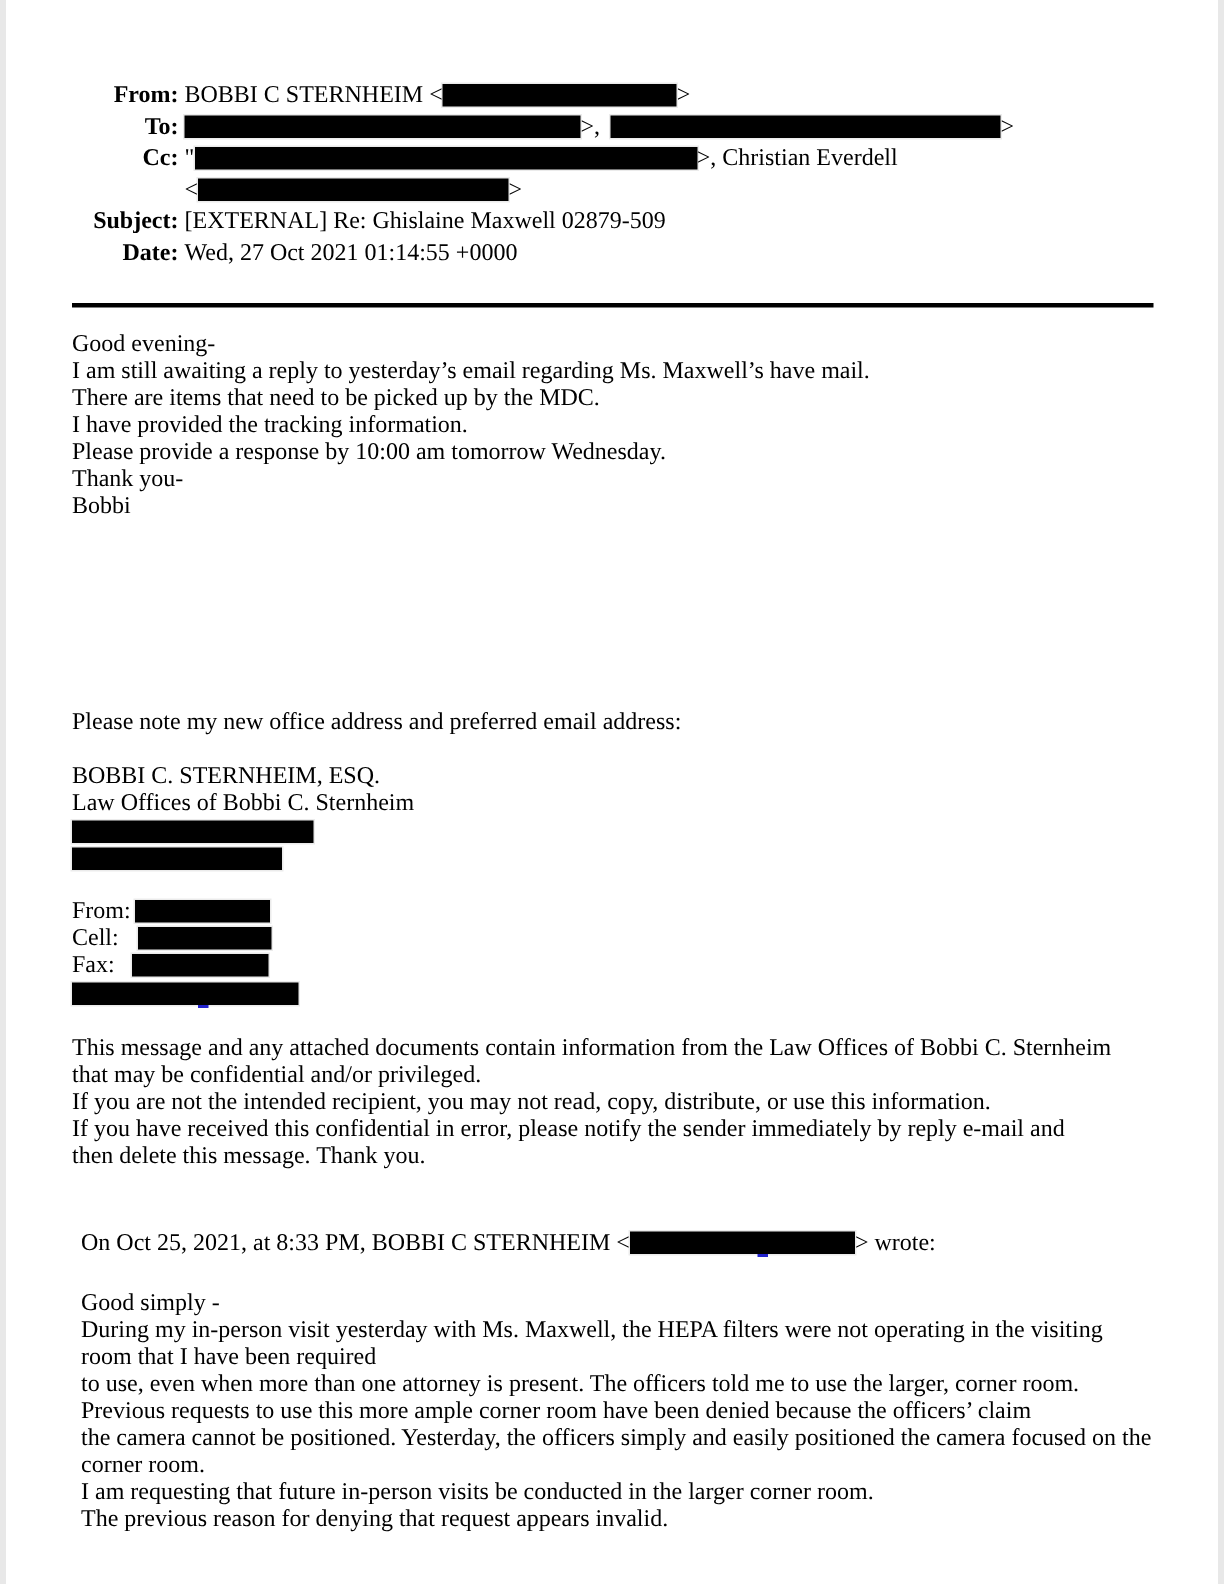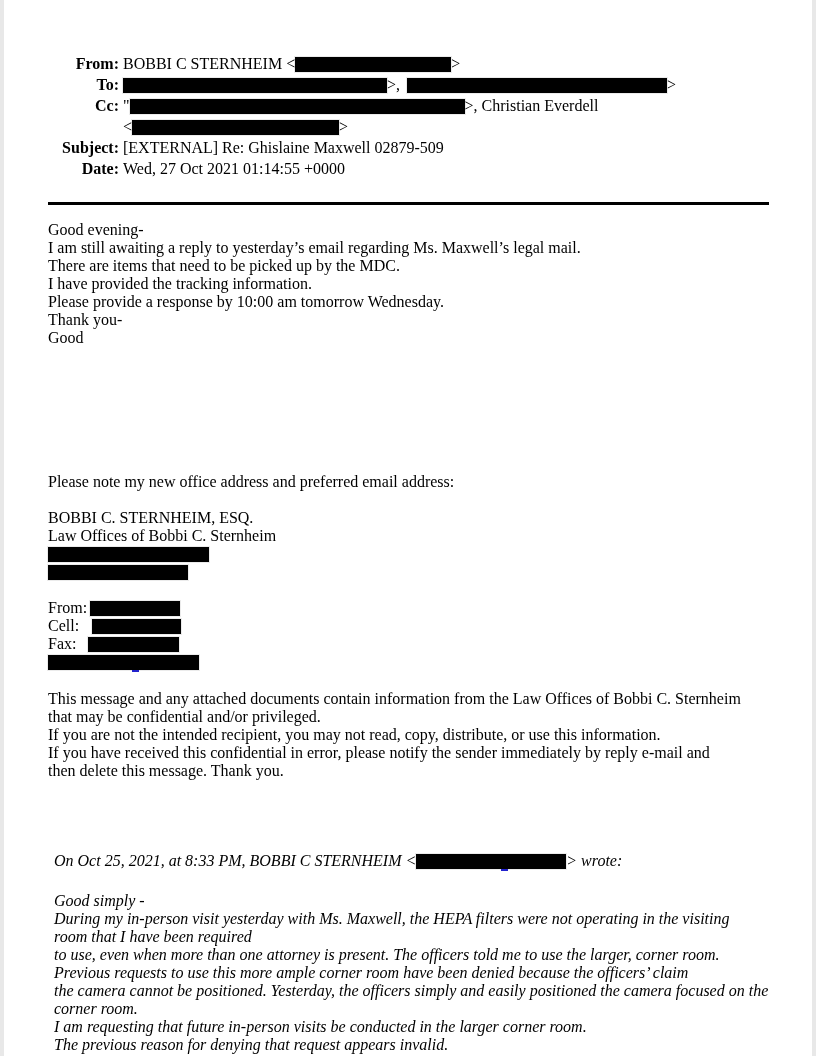"I am still awaiting a" div.line { text: legal -> have }
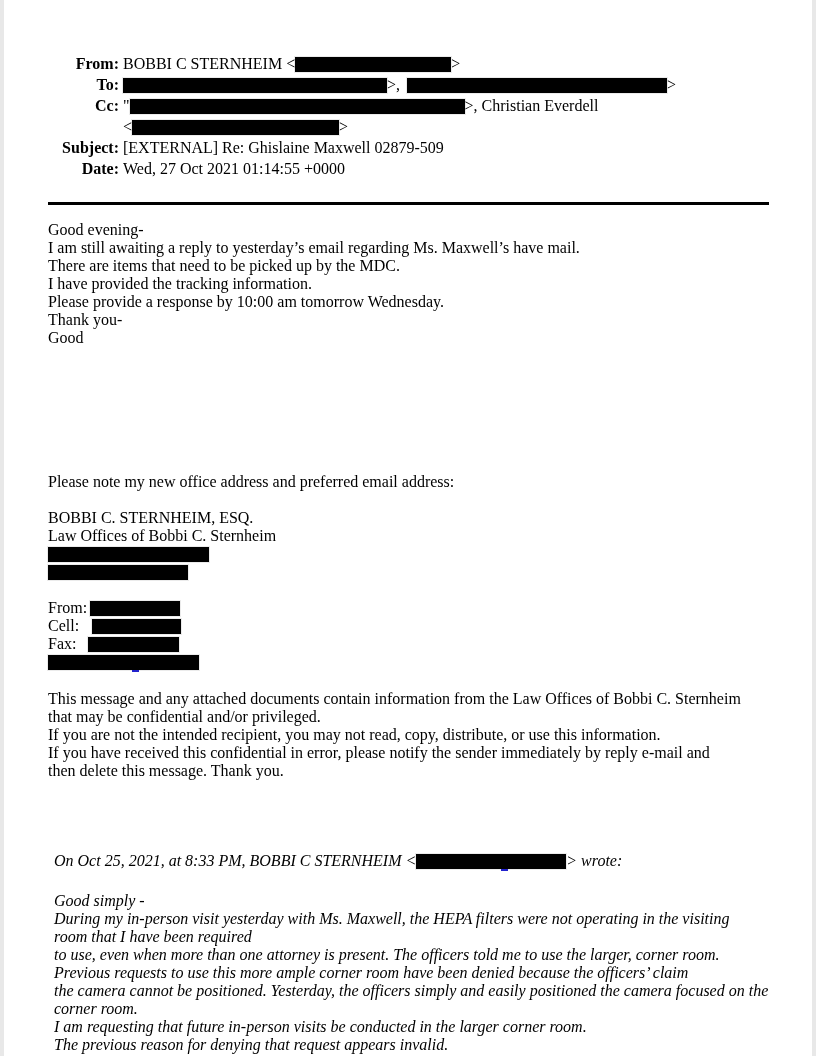"Good" div.line { text: Good -> Bobbi }
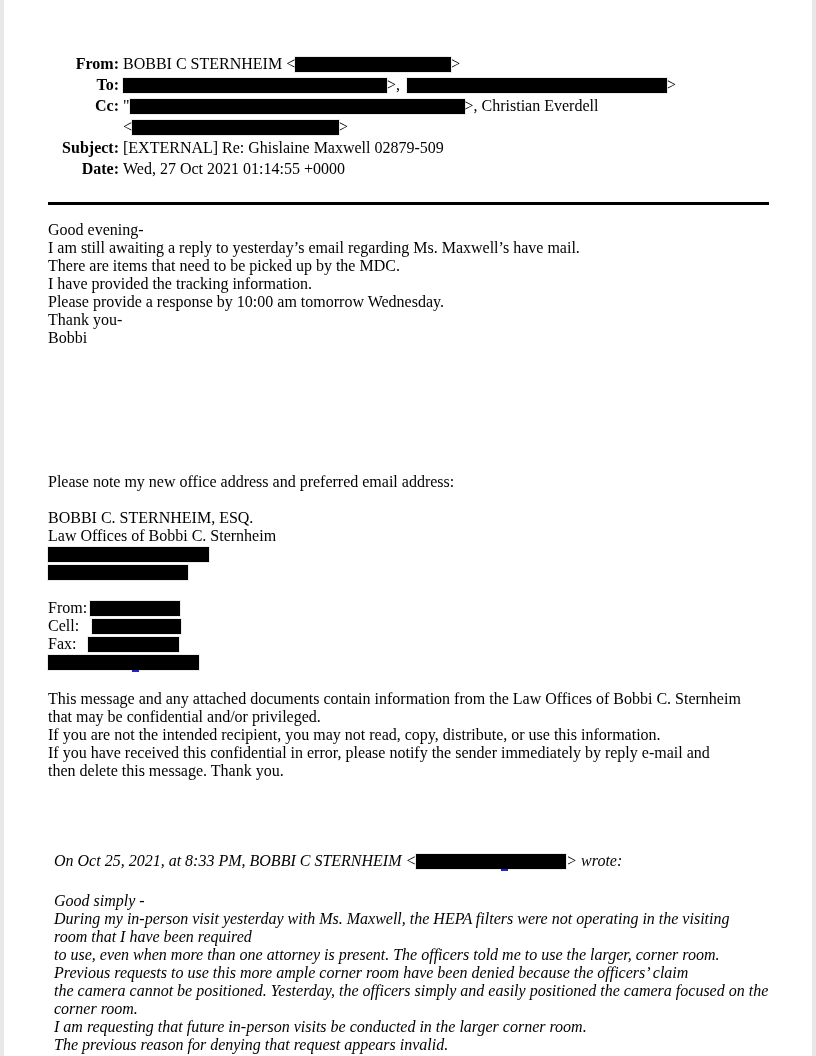"On Oct 25, 2021, at" .quoted { font-style: italic -> none; top: 852px -> 820px }
